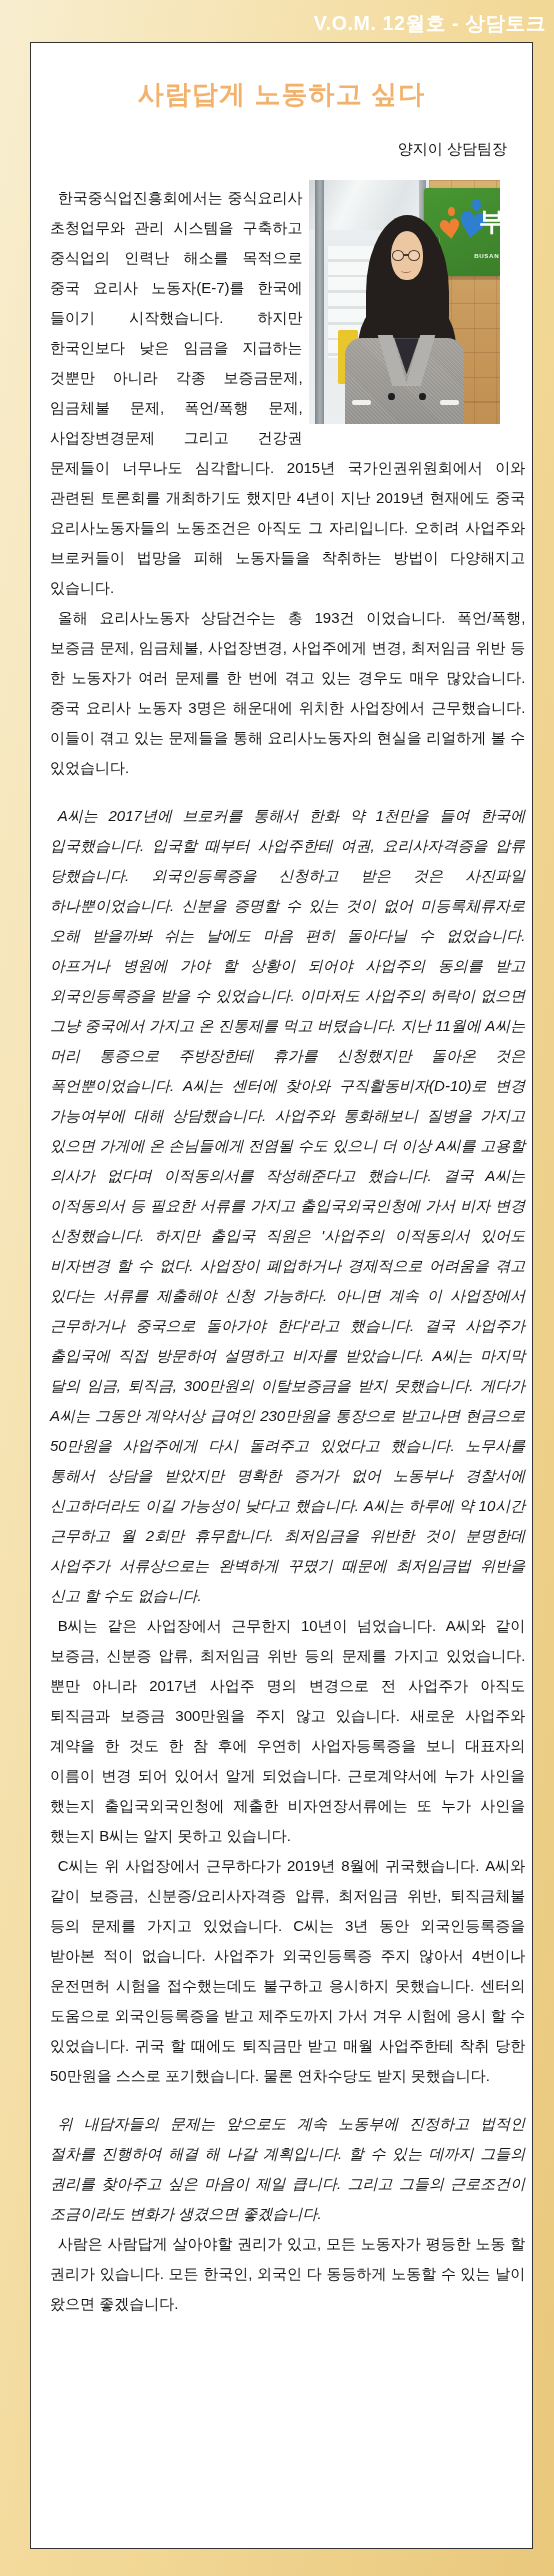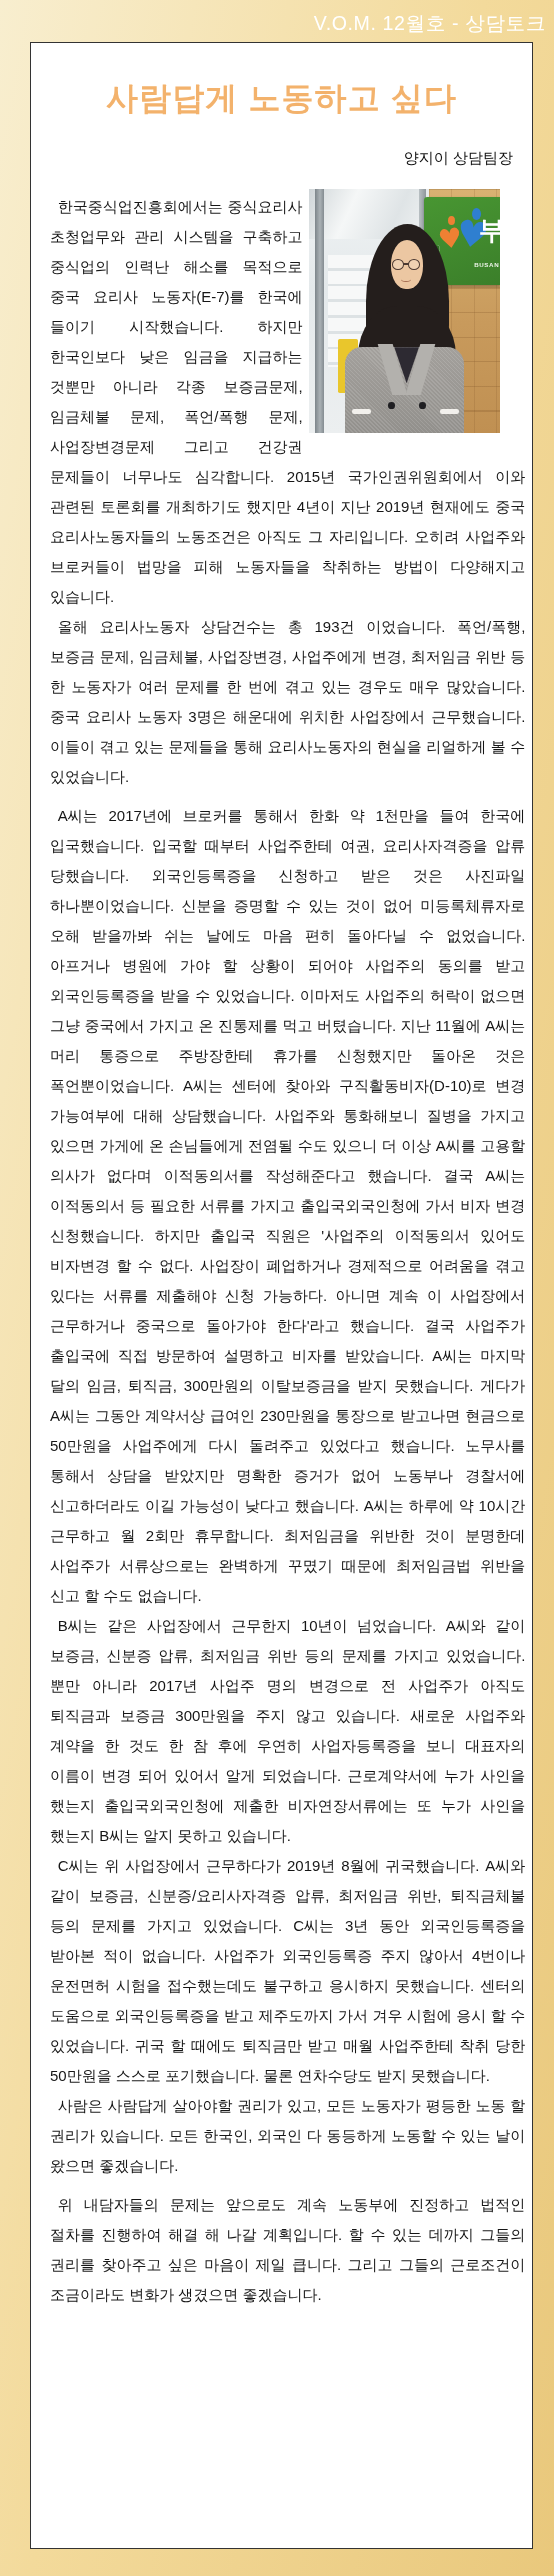"V.O.M. 12월호 - 상담토크" .banner { font-weight: 400 -> 700 }
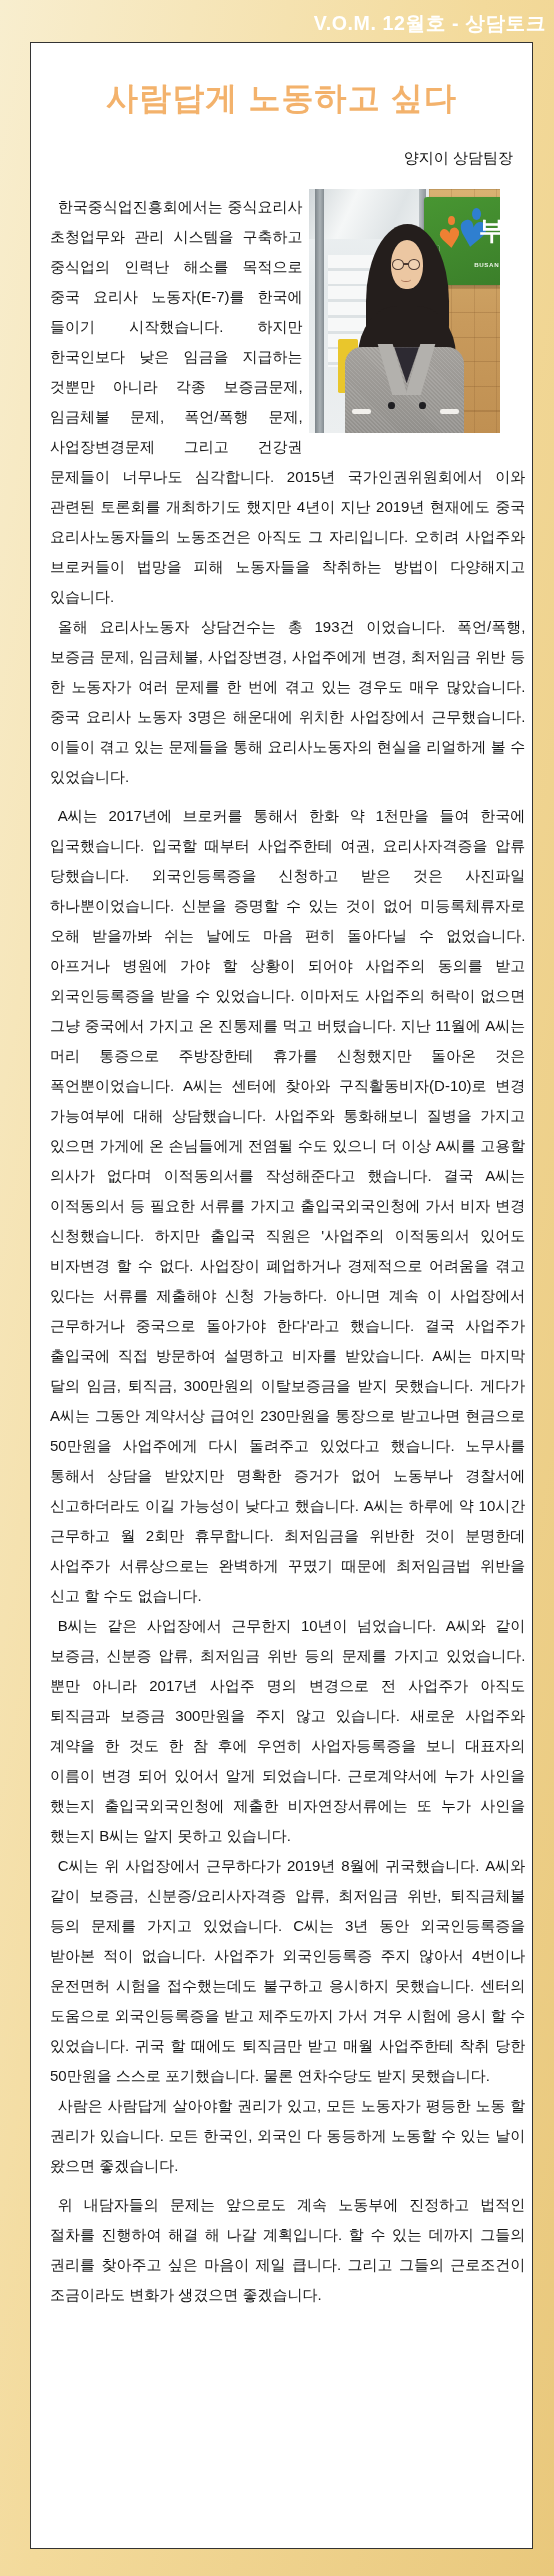"사람답게 노동하고 싶다" .title { font-size: 32px -> 26px }
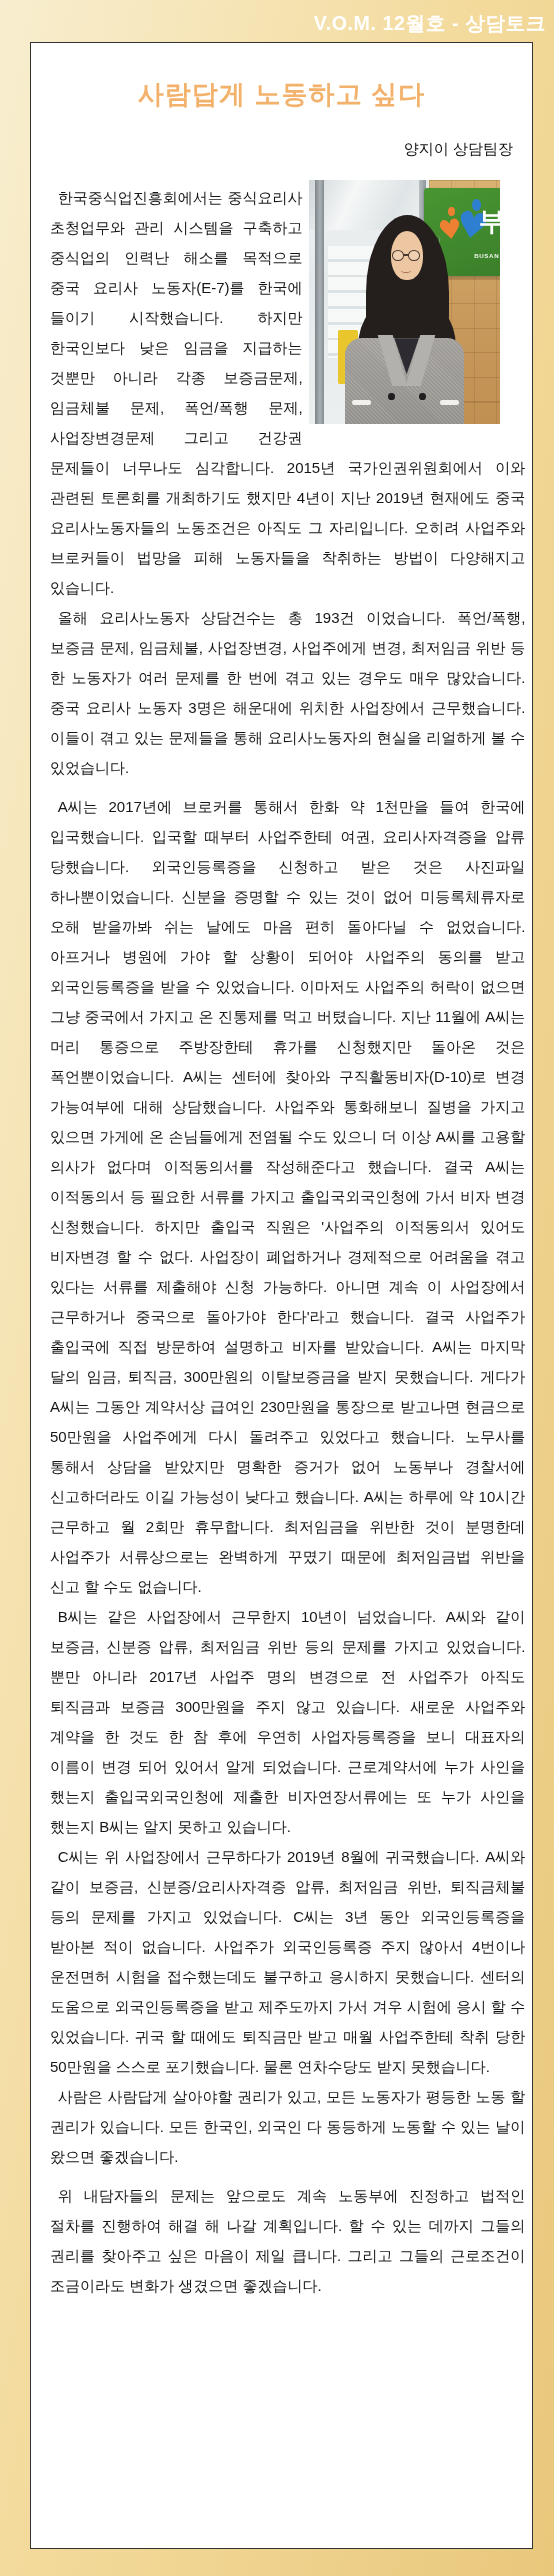"양지이 상담팀장" .author { padding-right: 19px -> 25px }
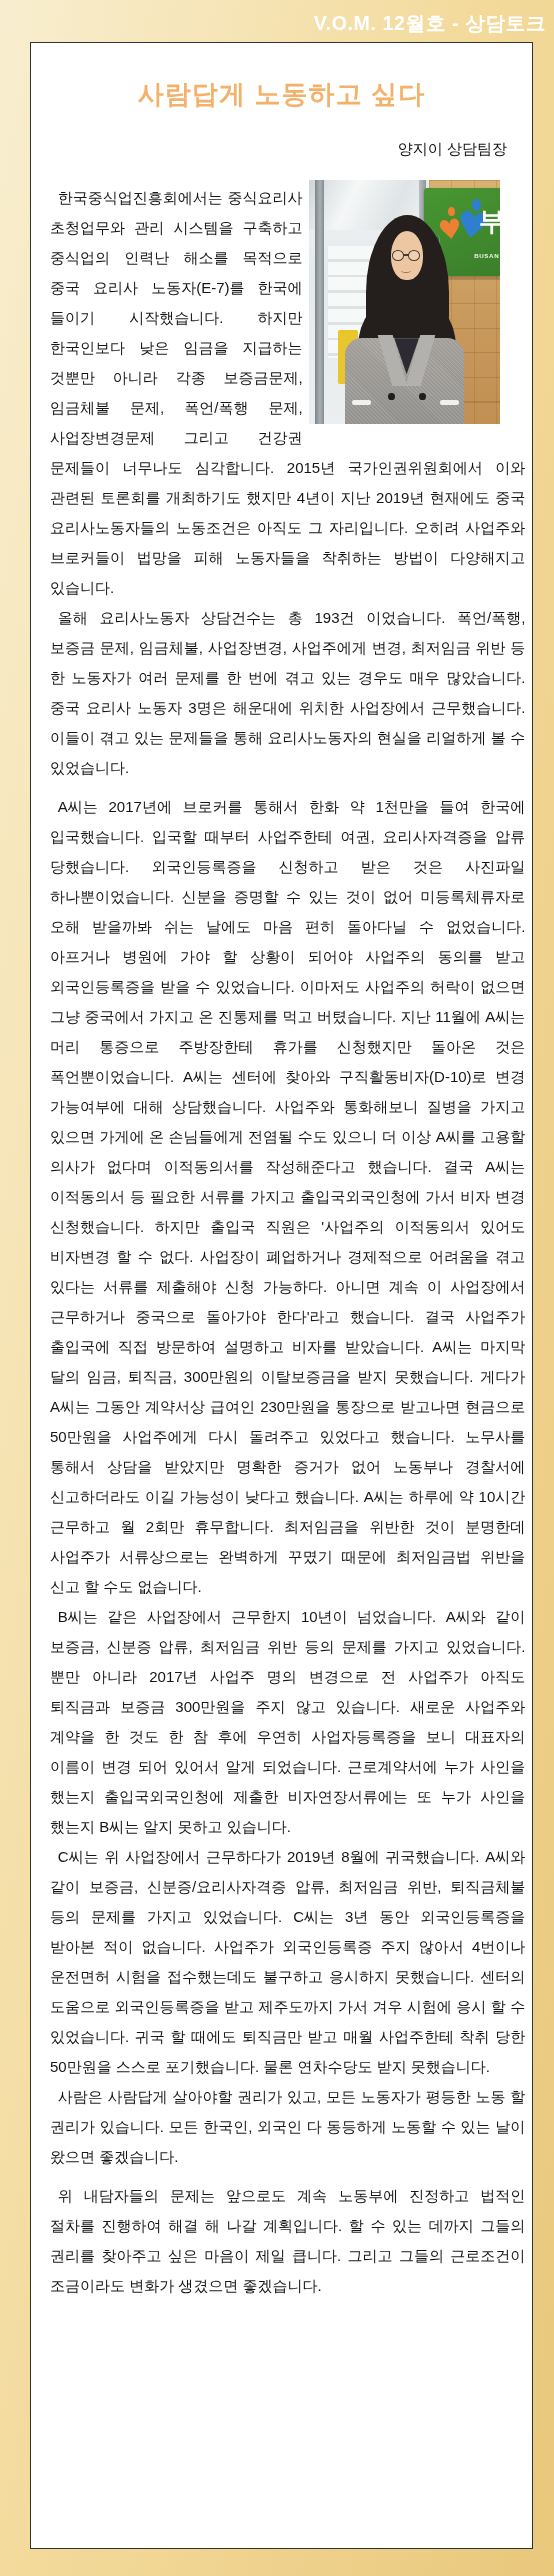"A씨는 2017년에 브로커를 통해서 한화" .para.gap { font-style: none -> italic; margin-top: 9px -> 18px }
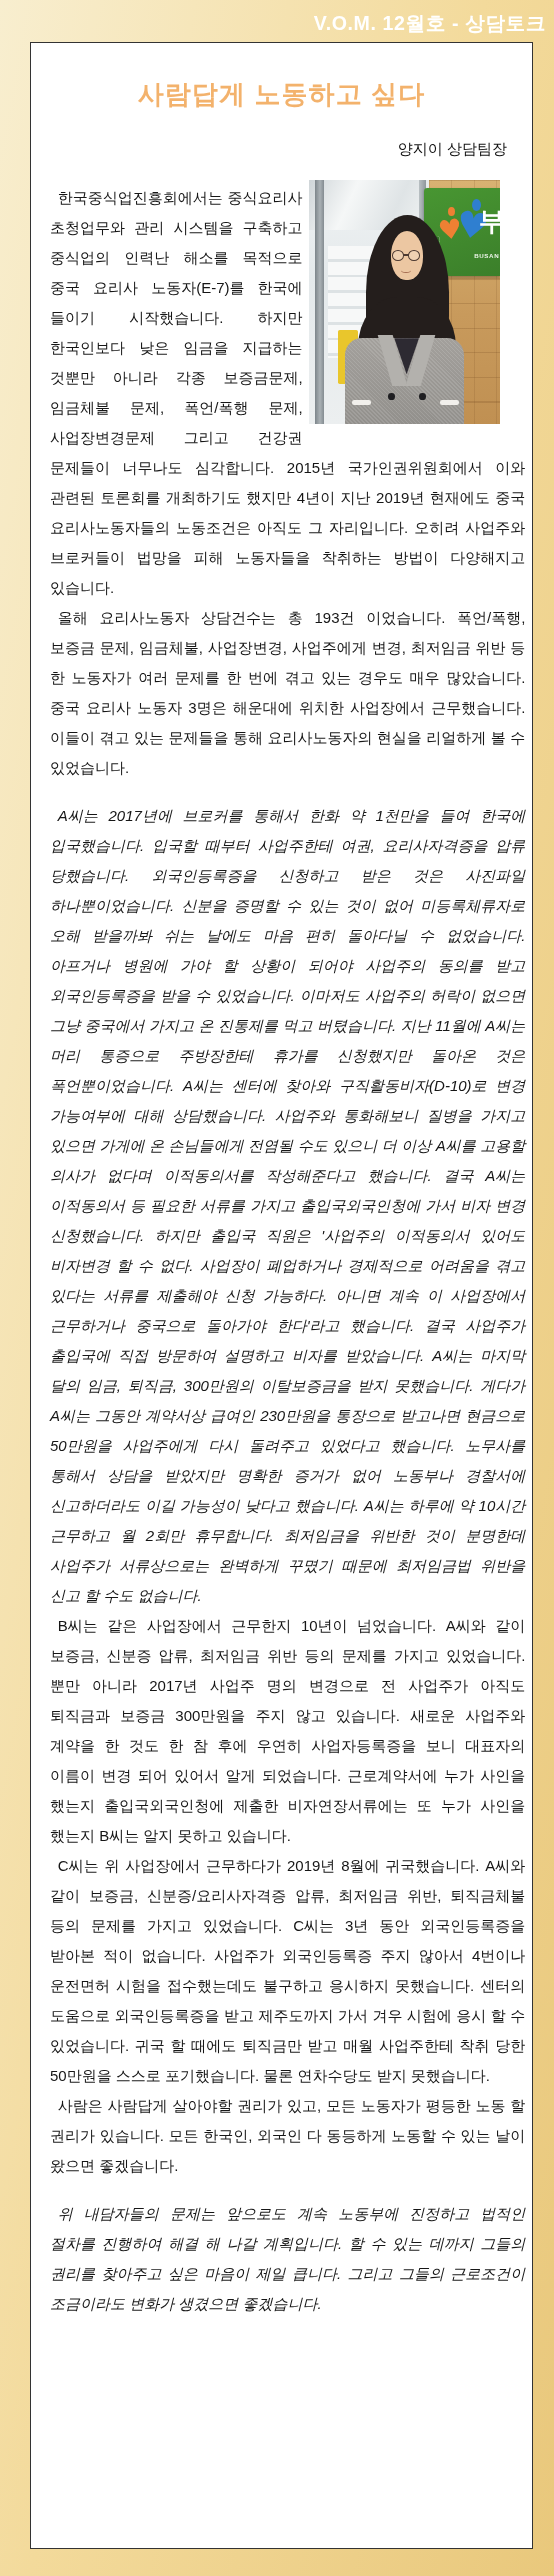"사람은 사람답게 살아야할 권리가 있고," p.para { order: before "위 내담자들의 문제는 앞으로도 계속" -> after "위 내담자들의 문제는 앞으로도 계속" }
